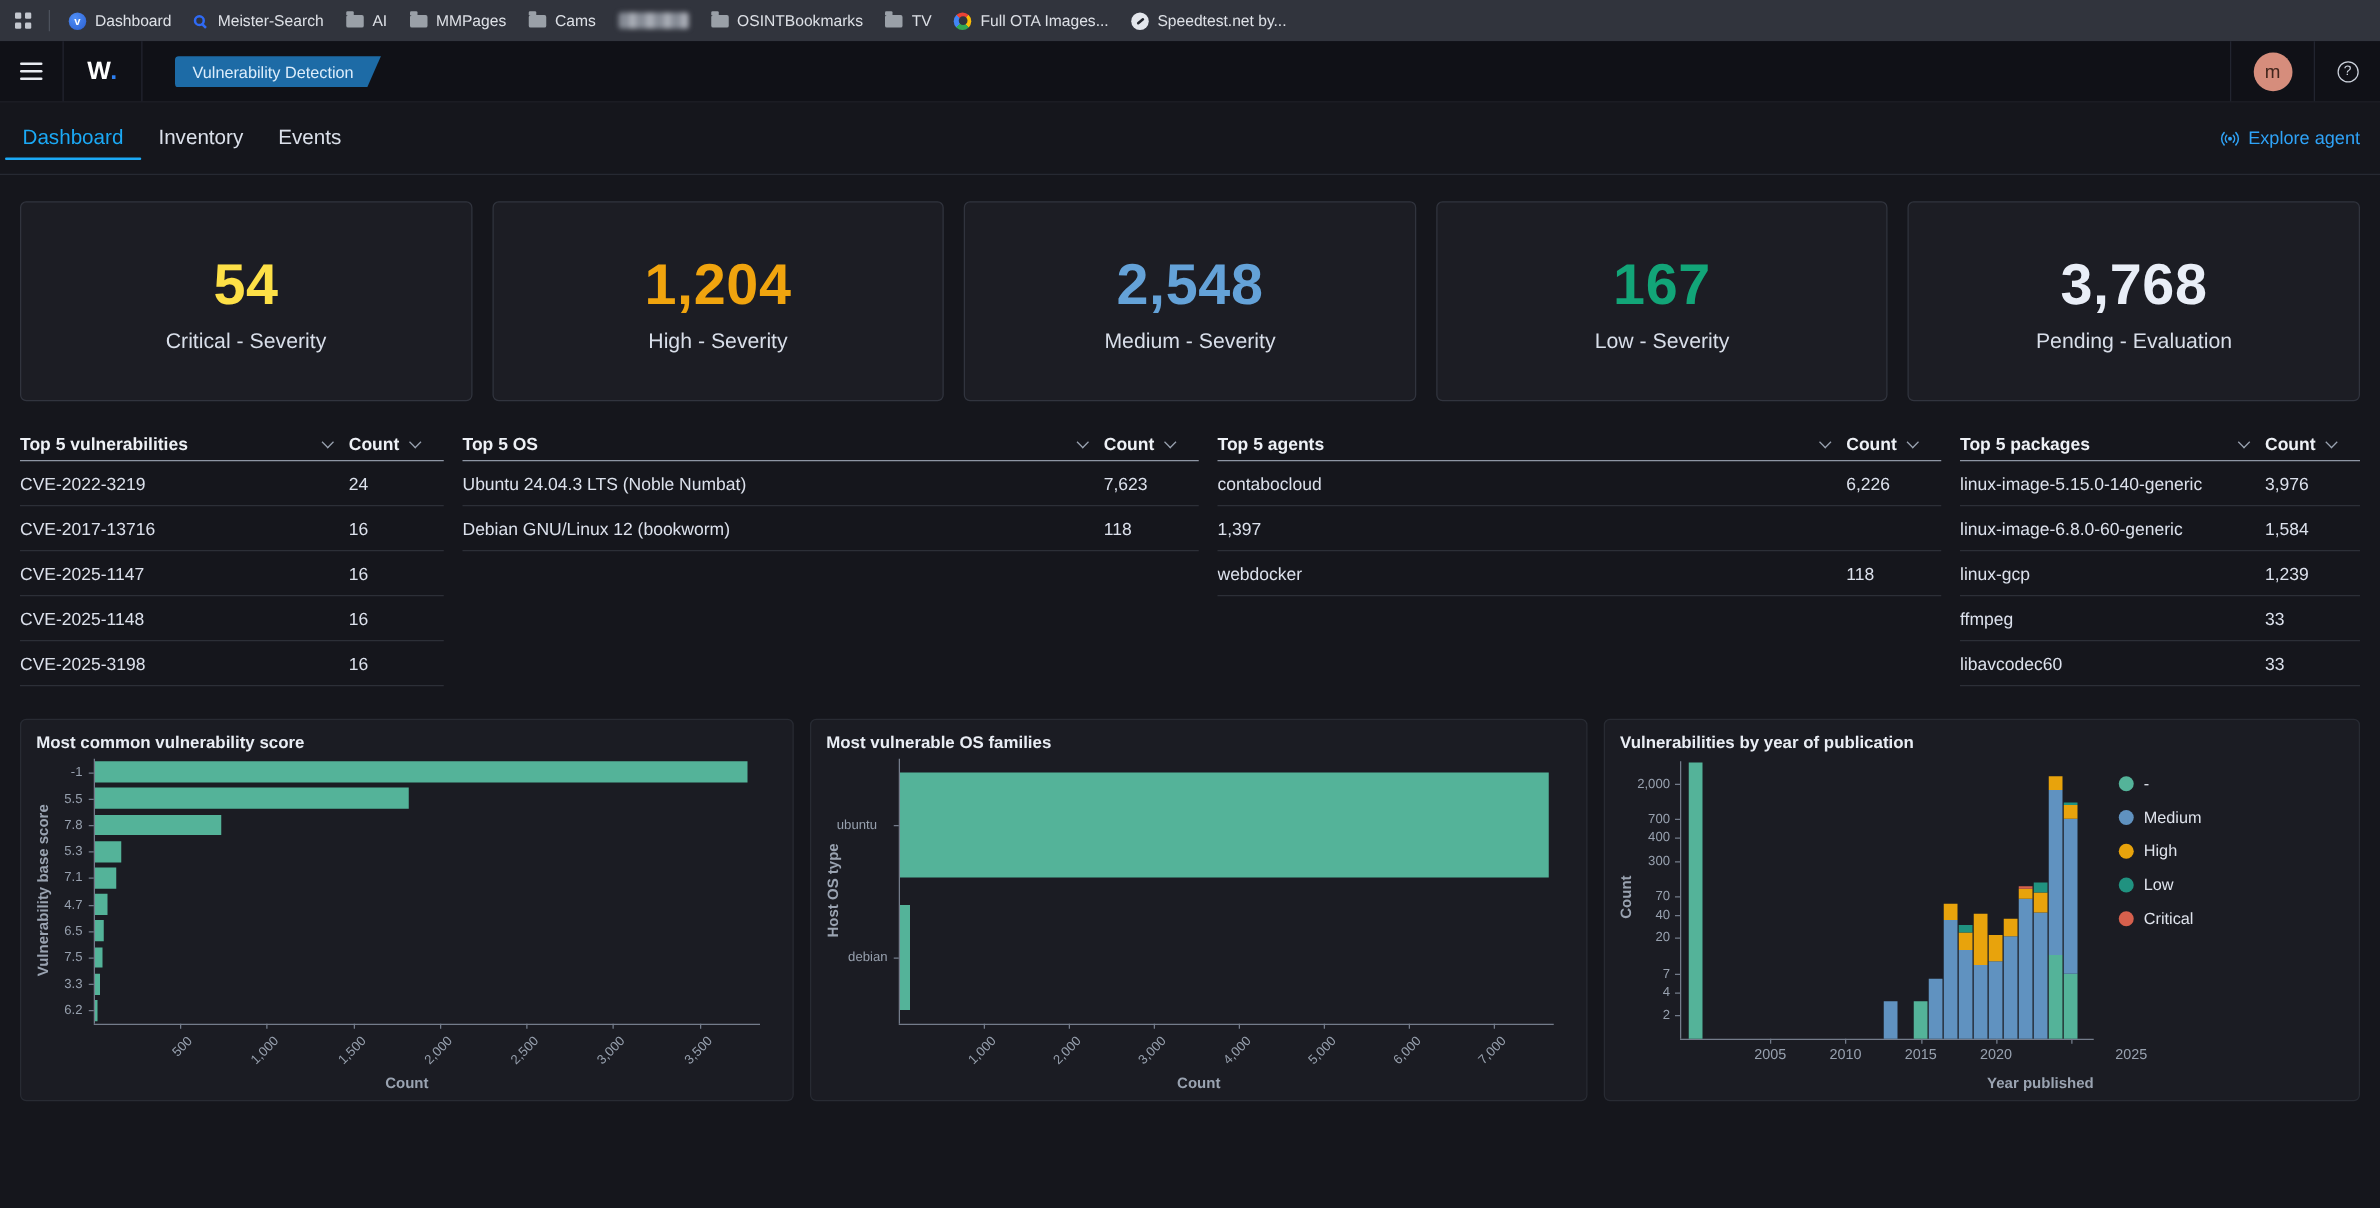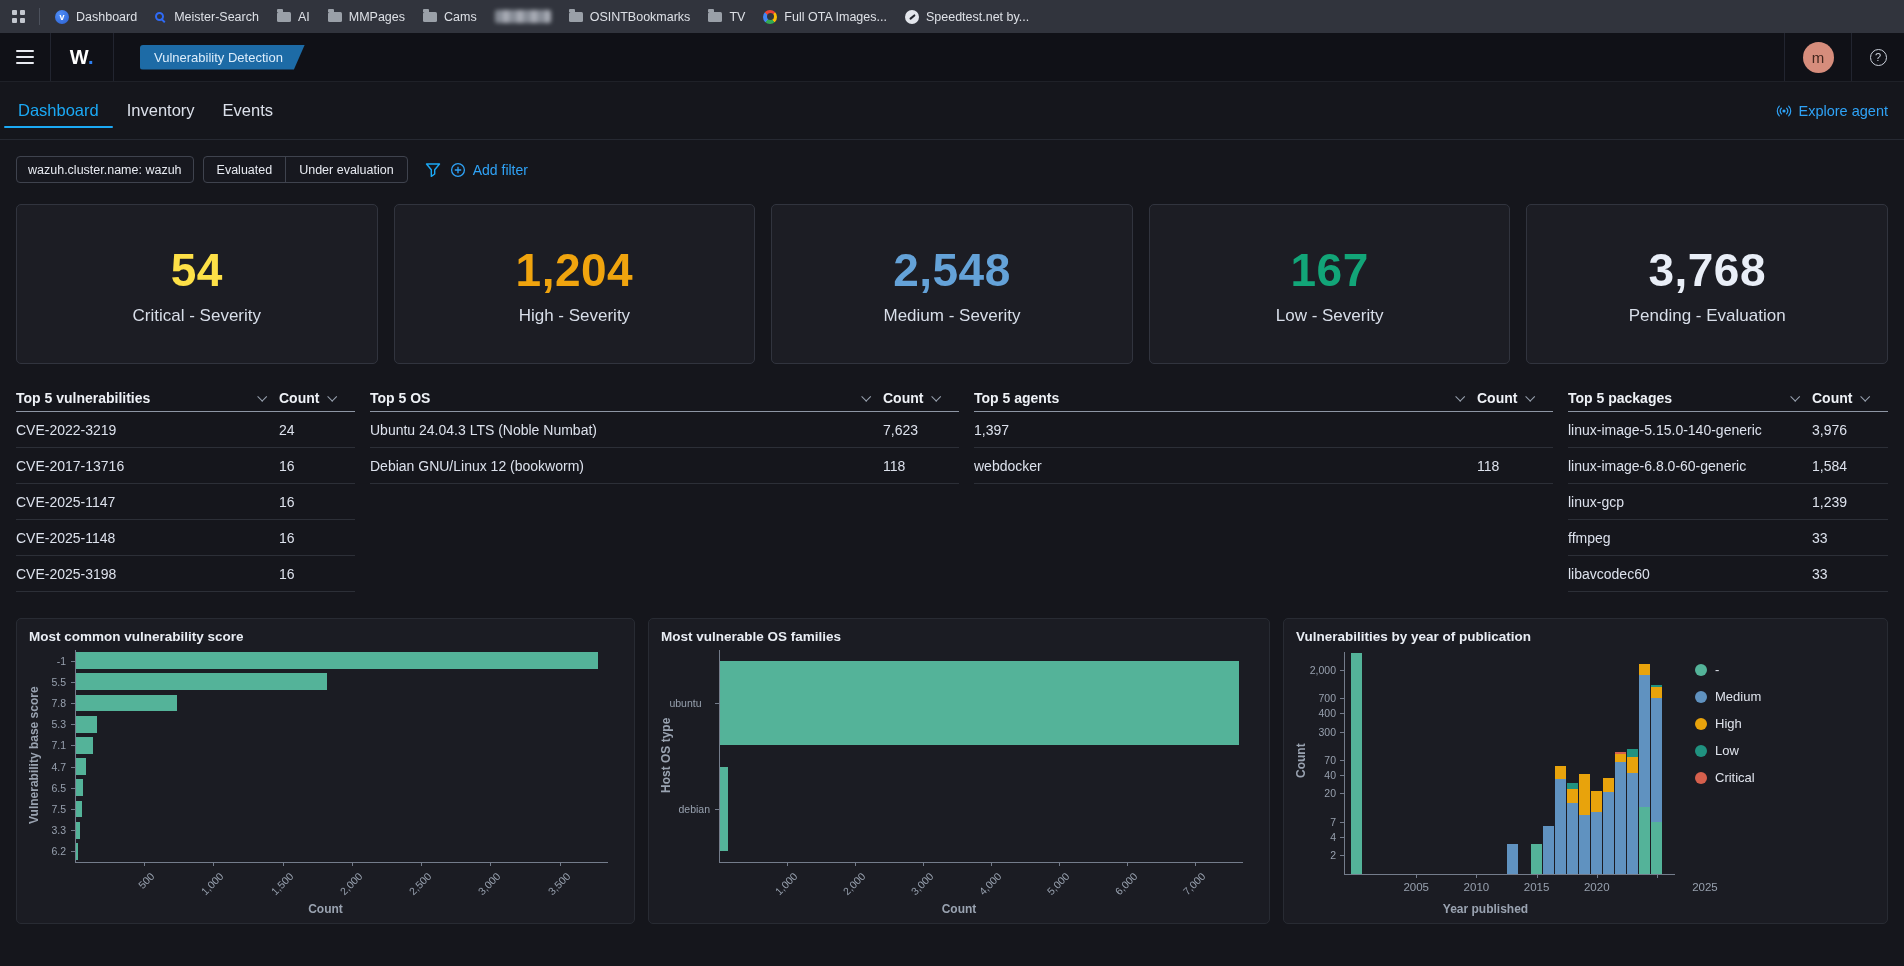"wazuh.cluster.name: wazuh" div.filtersrow { html: <div> <span>wazuh.cluster.name: wazuh</span> <span> <span>Evaluated</span> <span>Under evaluation</span> </span> <span> <svg> <path></path> </svg> </span> <span> <svg> <circle></circle> <path></path> </svg> <span>Add filter</span> </span> </div> -> none }
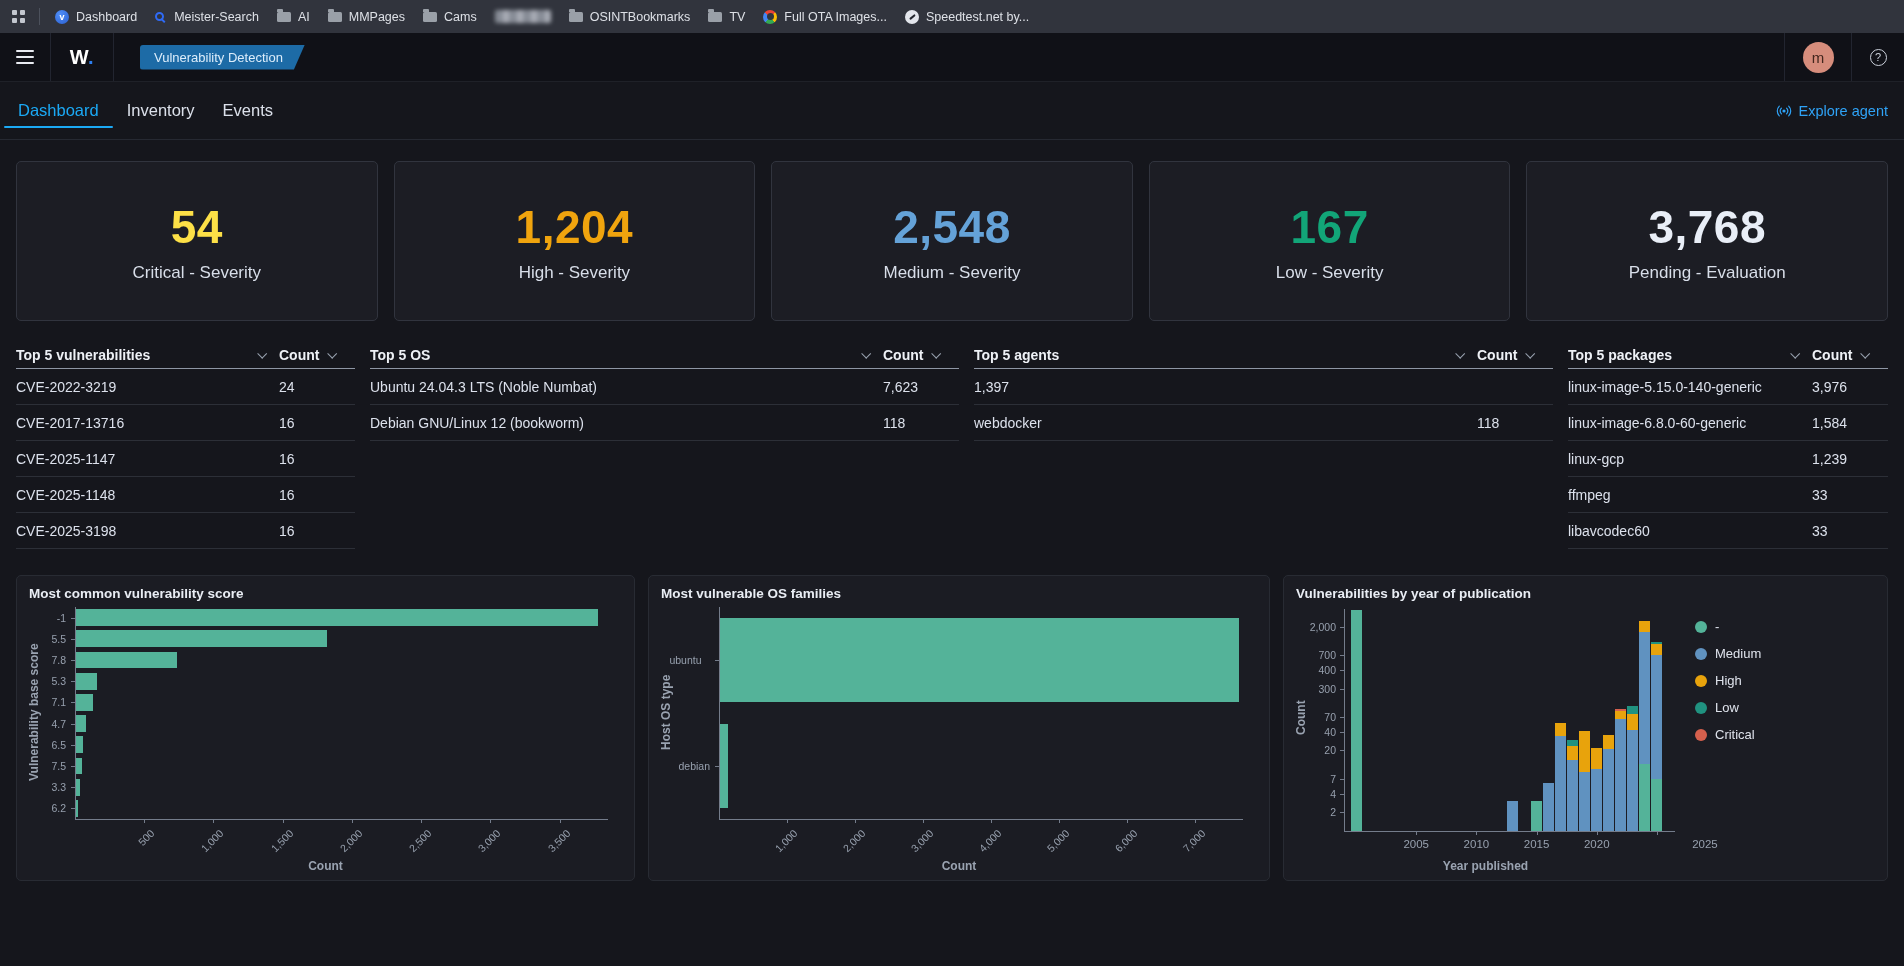"contabocloud" div.t-row { html: none -> <div> <div>contabocloud</div> <div>6,226</div> </div> }
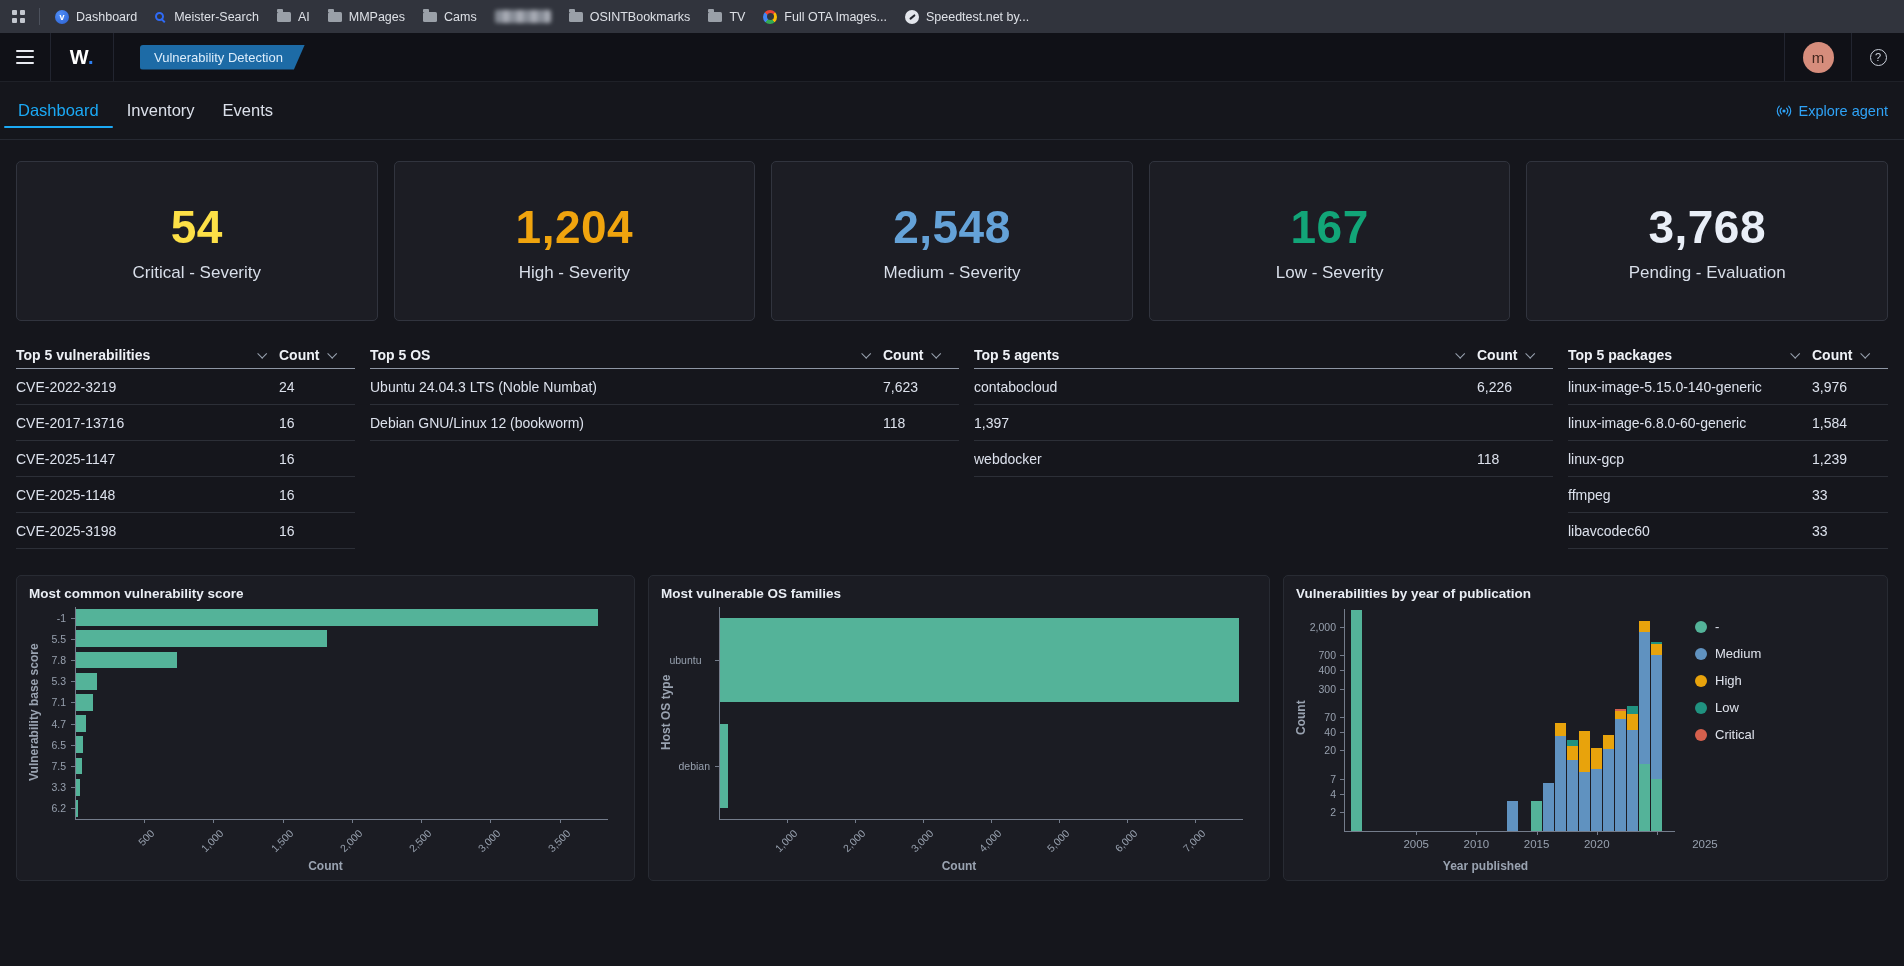"Year published" div.axis-title { text-align: none -> right }
